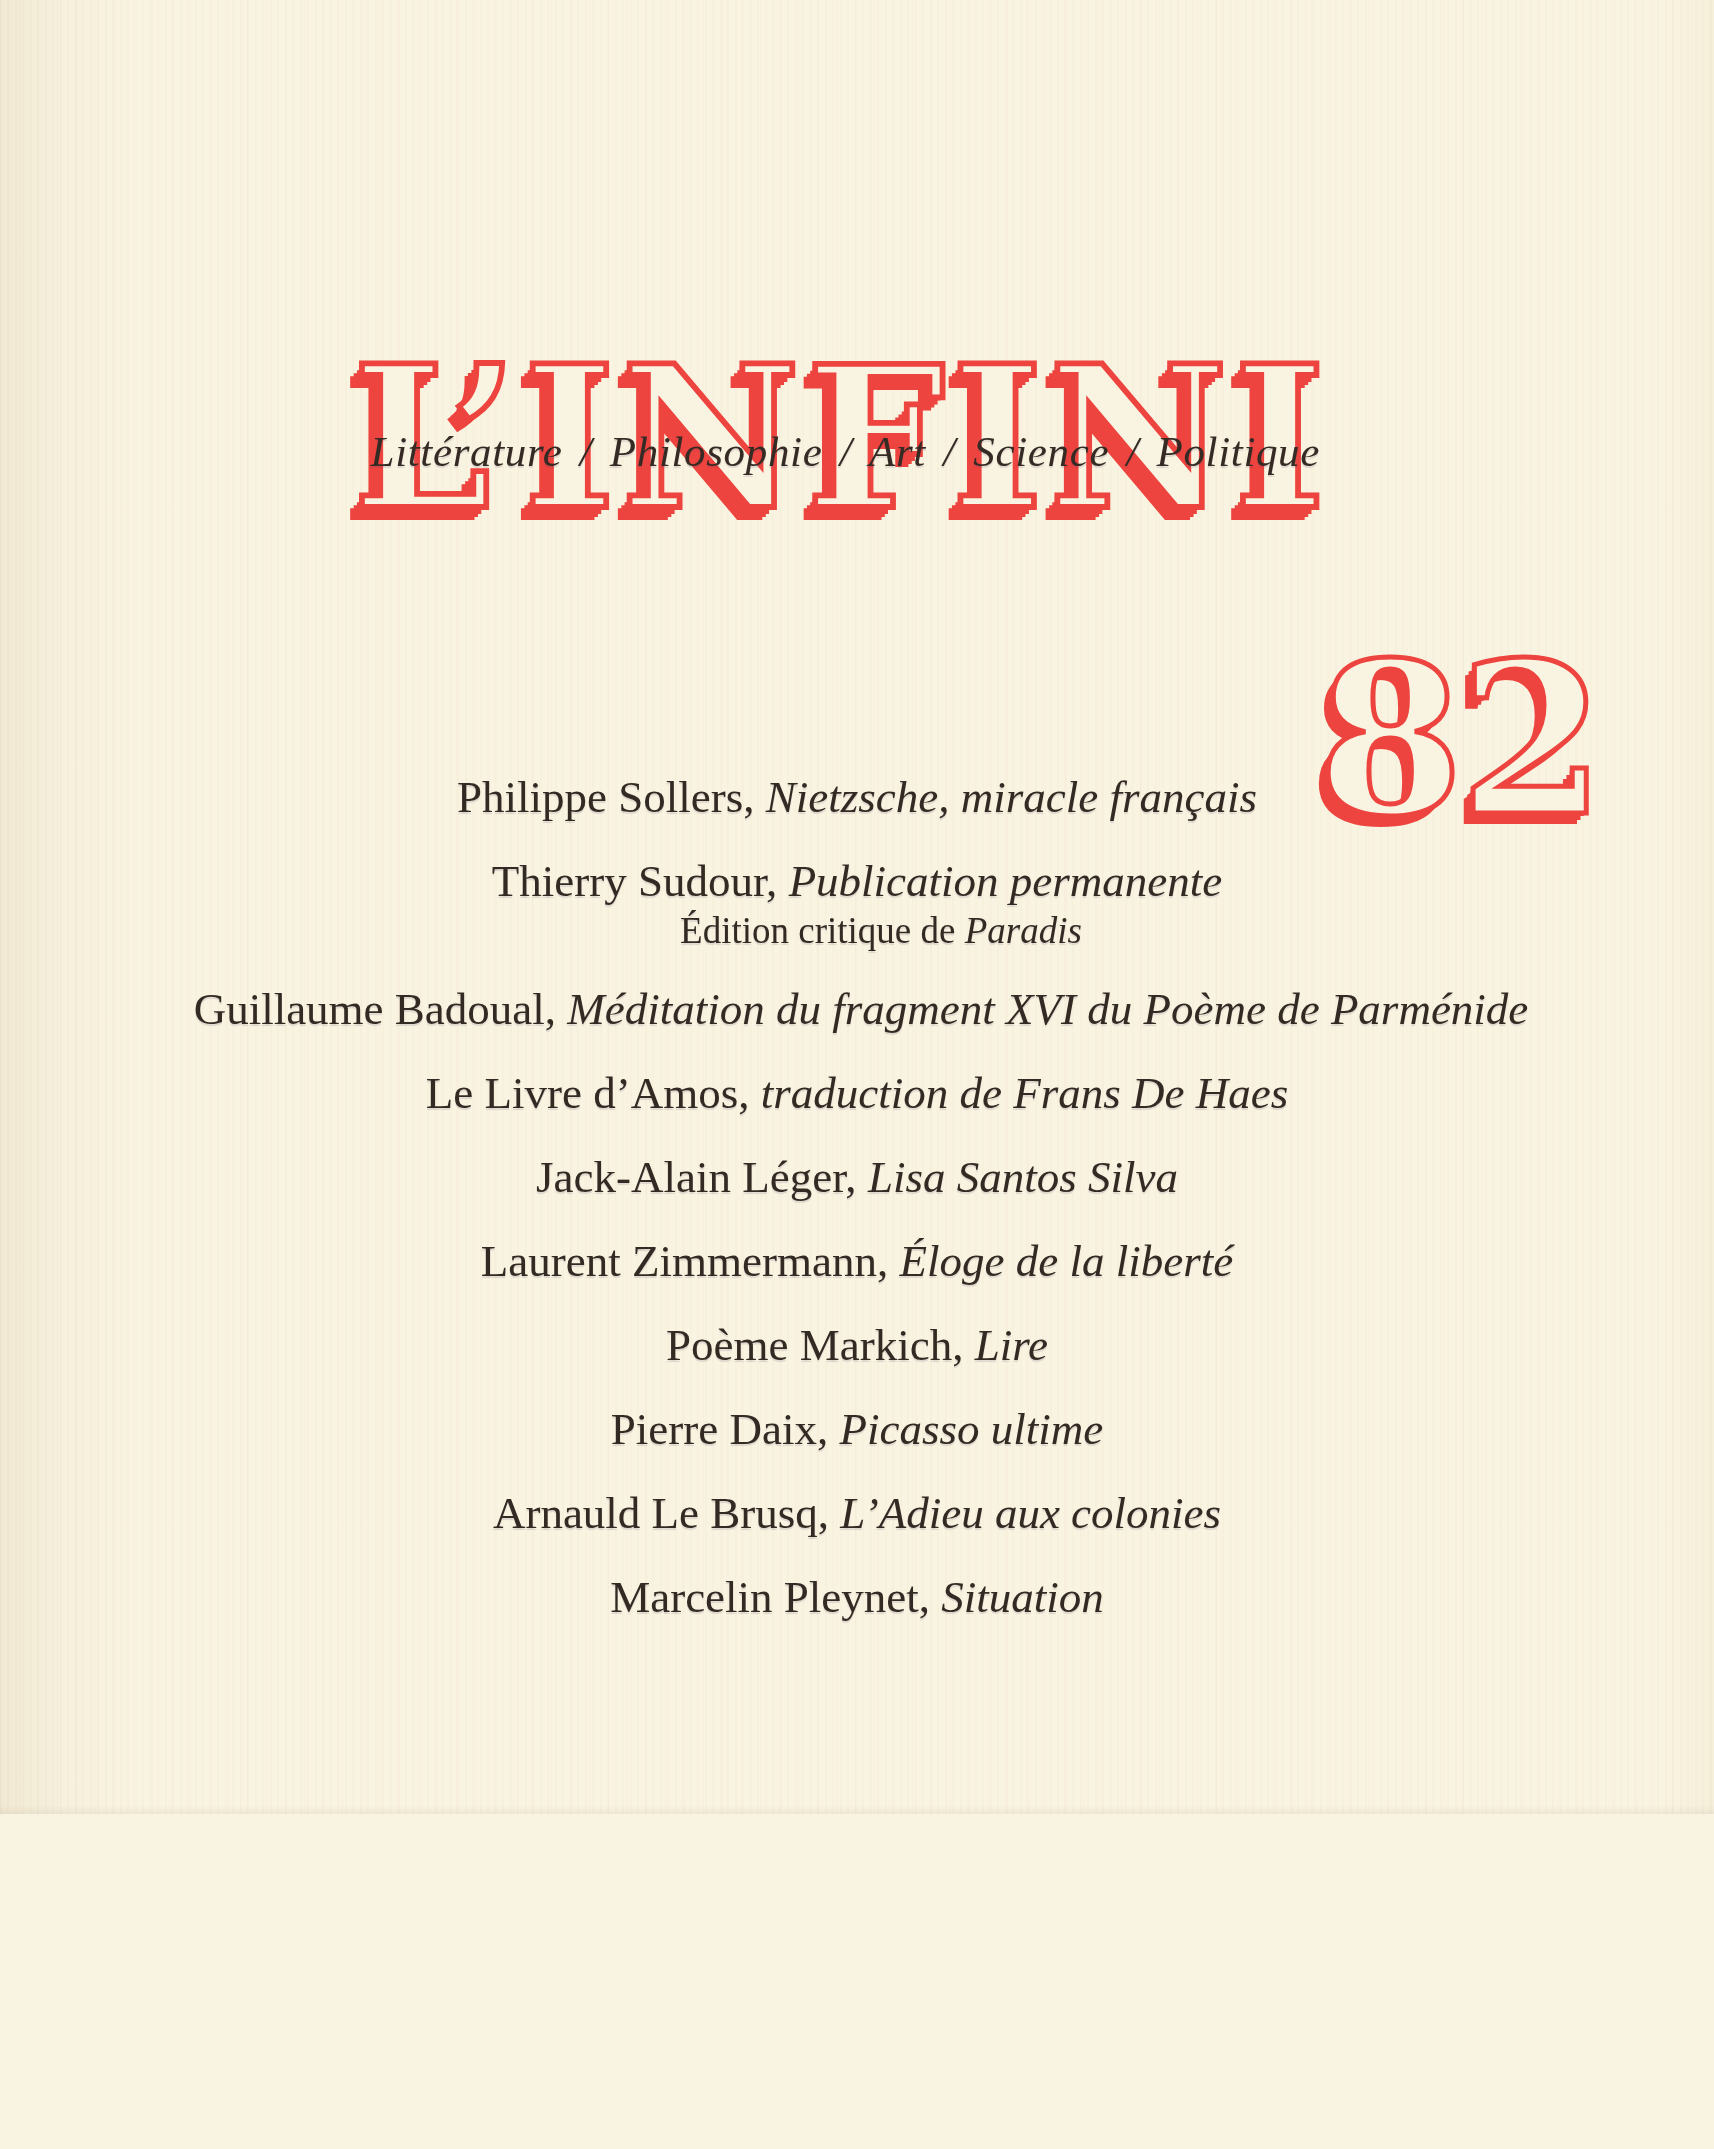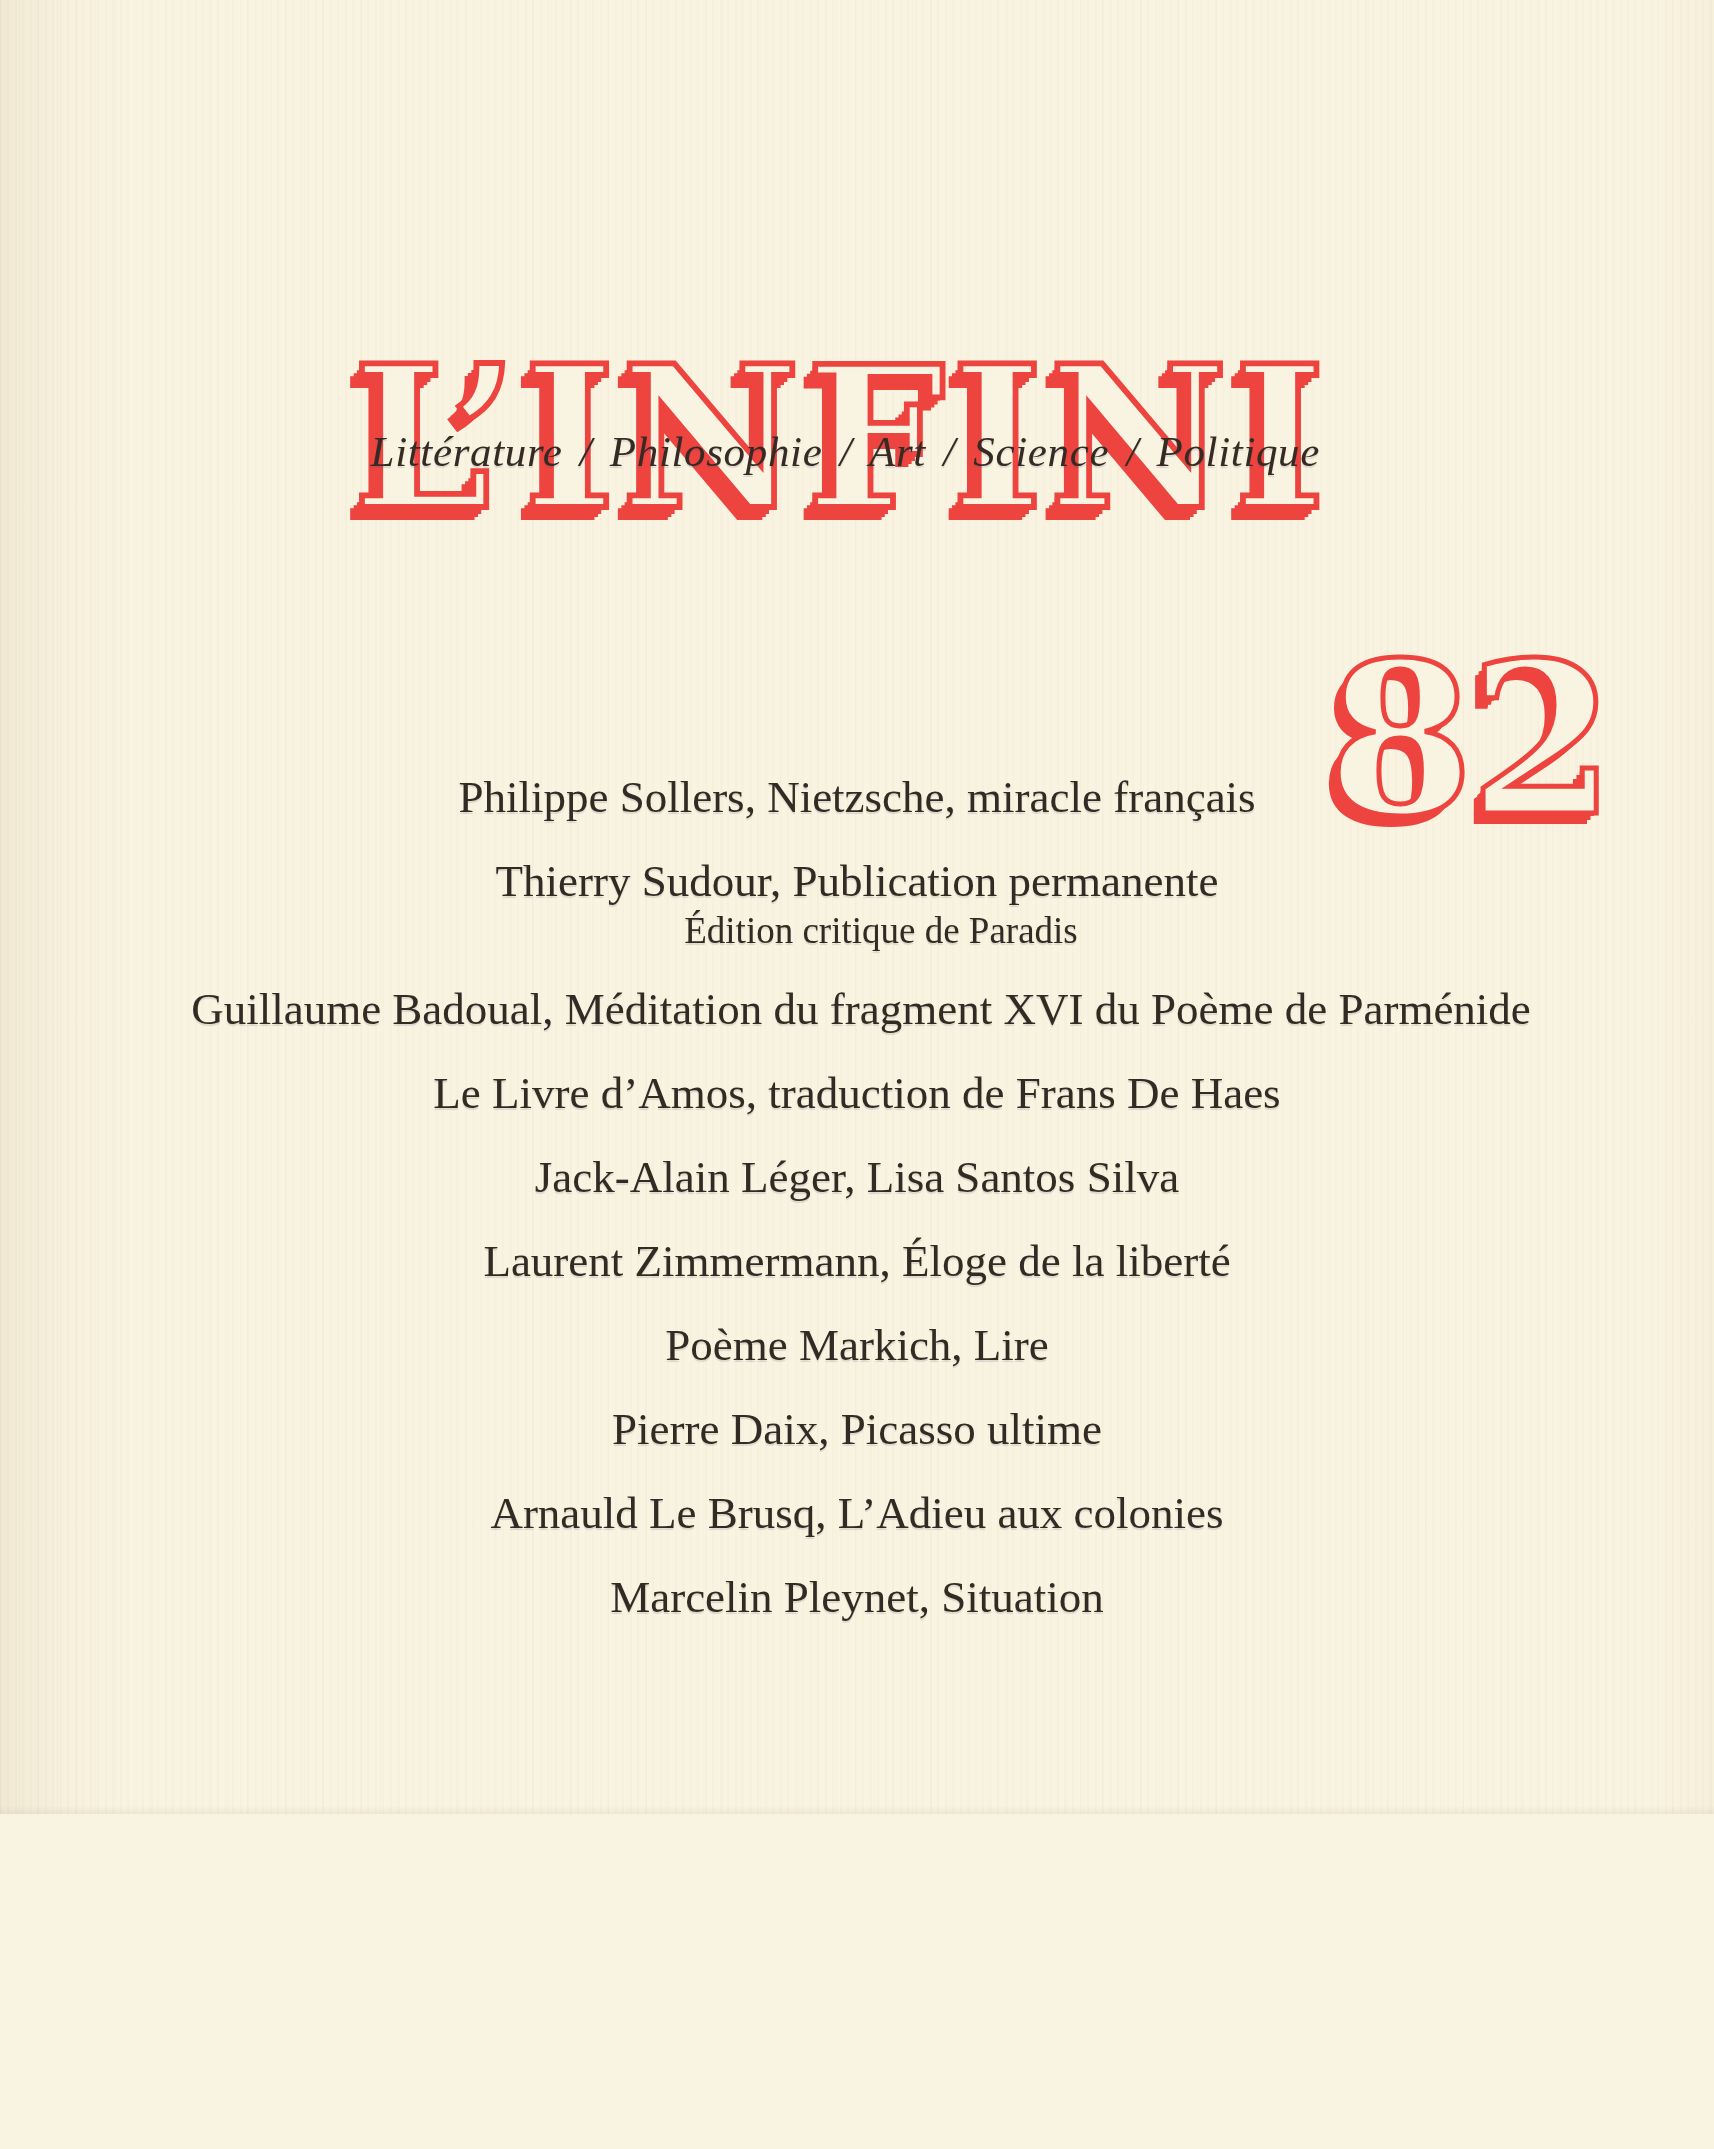"Nietzsche, miracle français" .work { font-style: none -> italic }
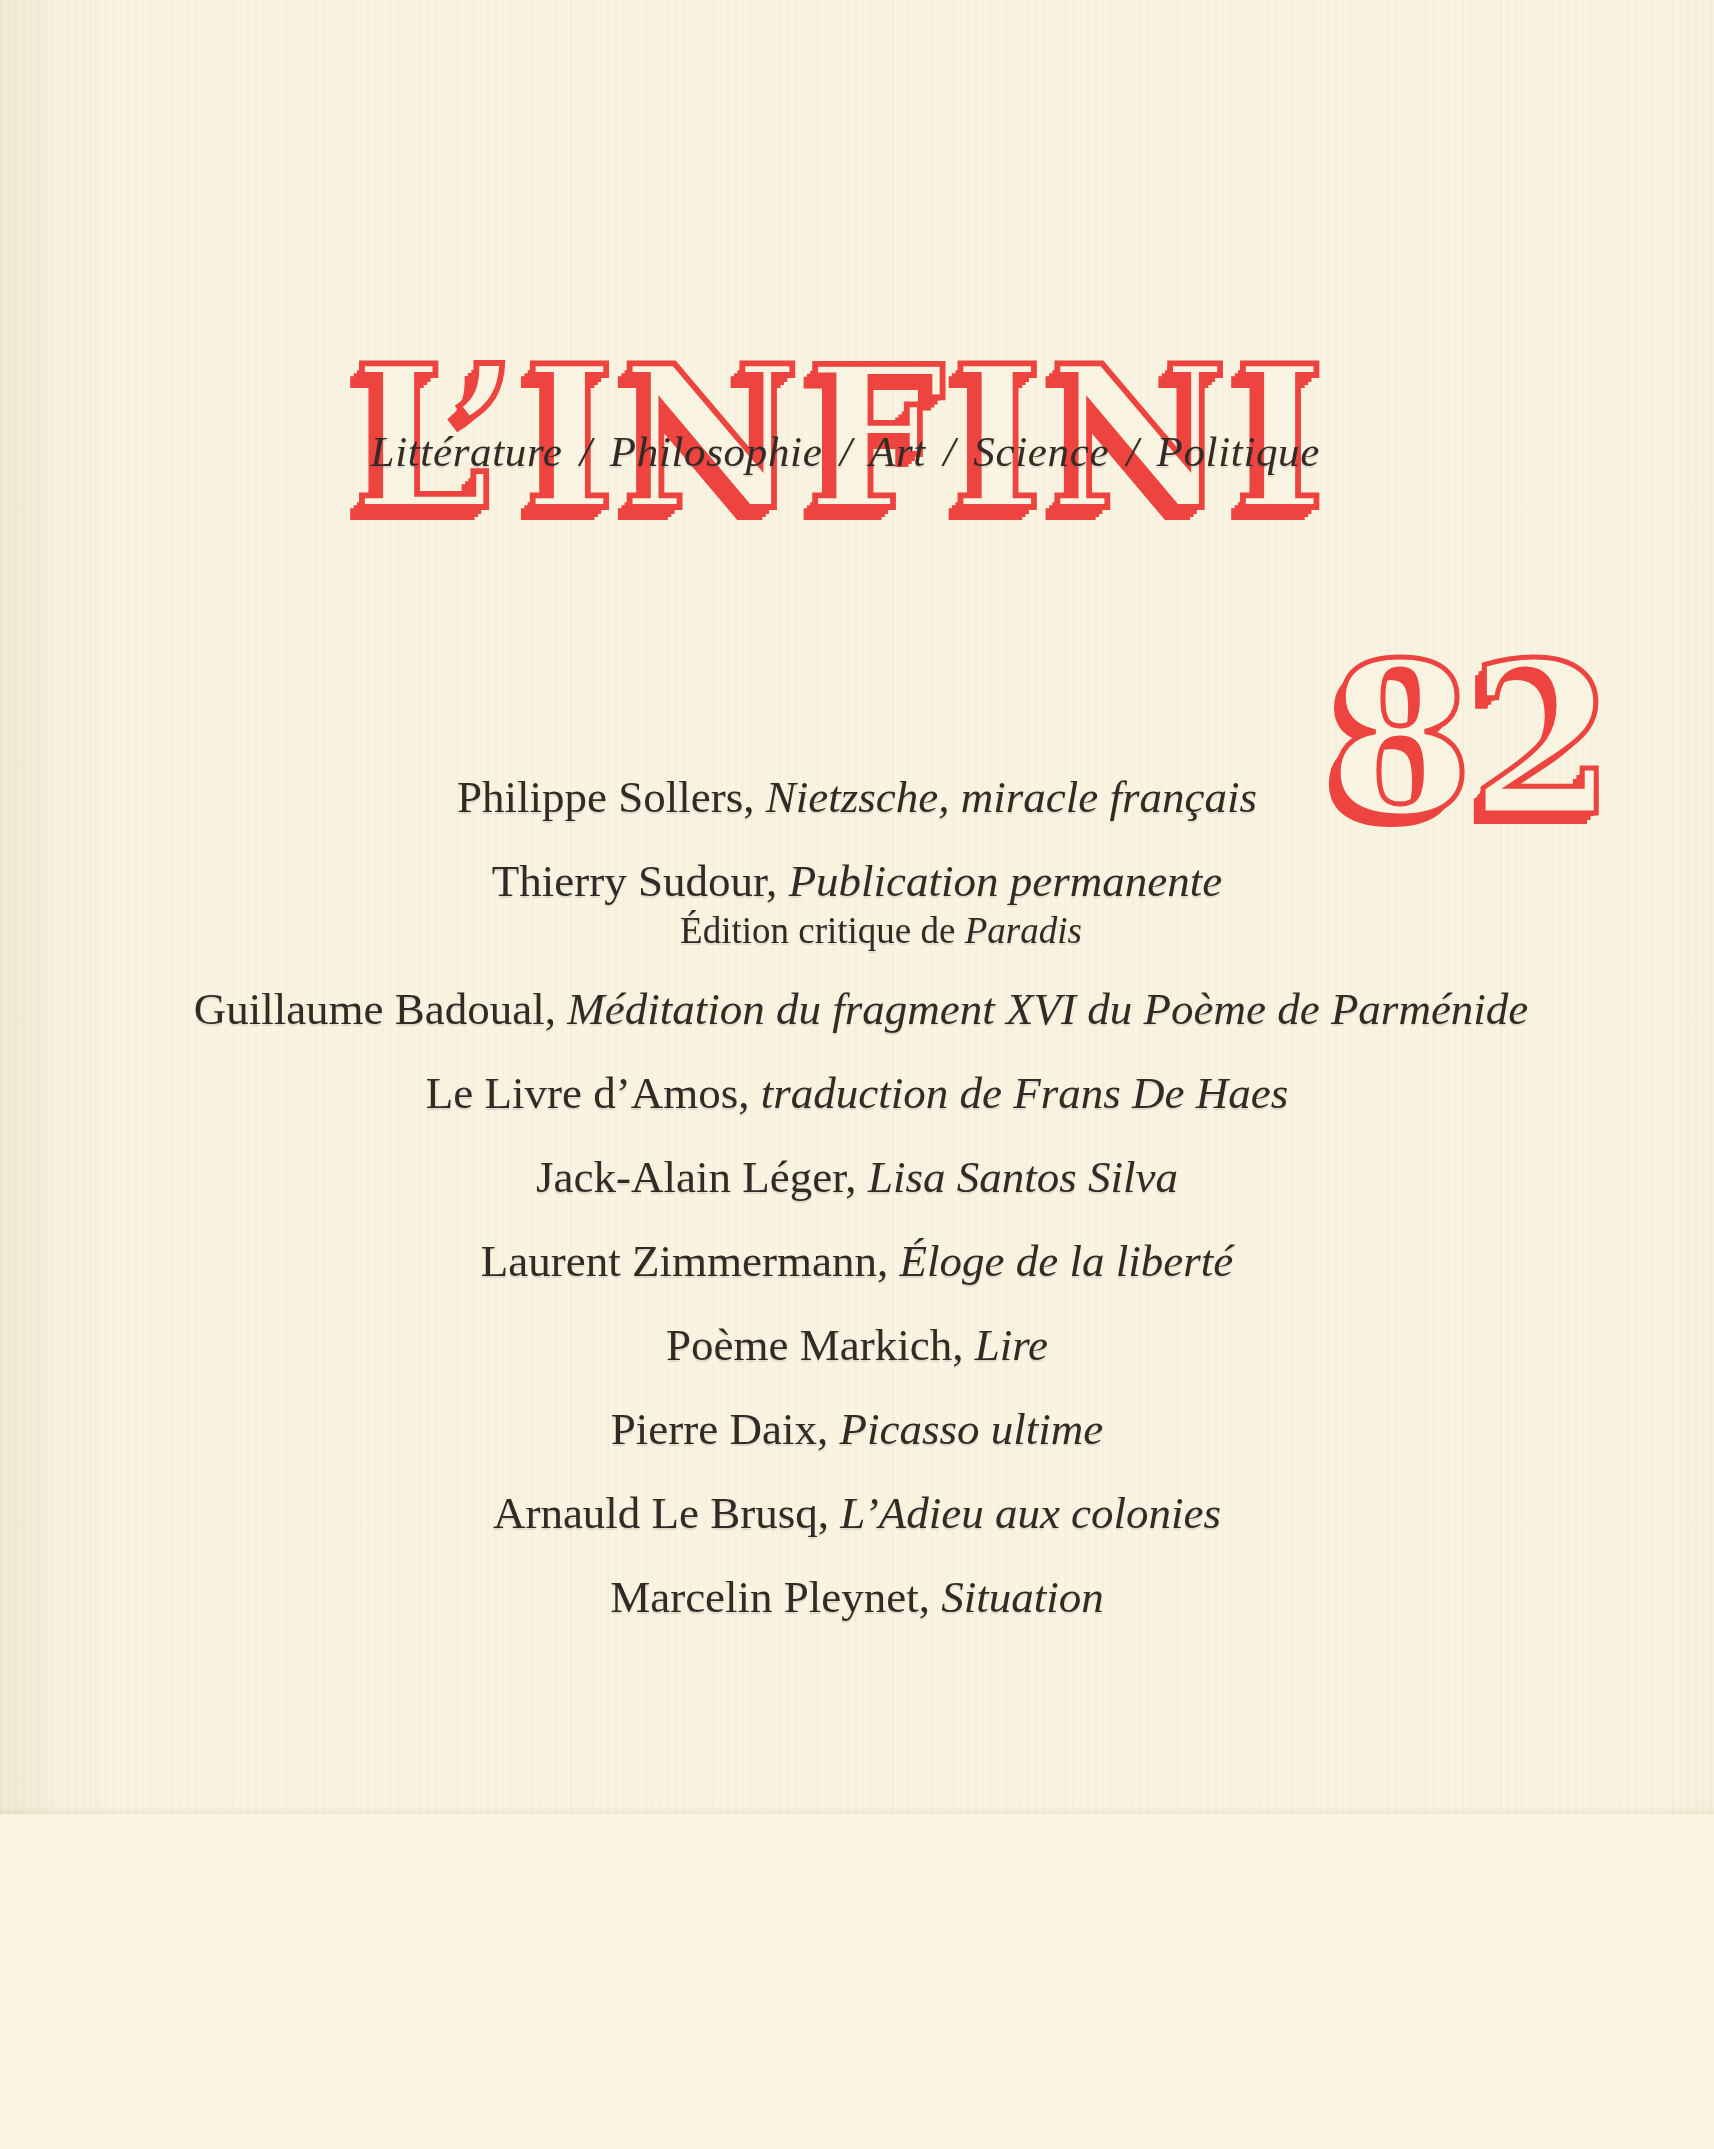"82" .issue-number { right: 103px -> 113px }
